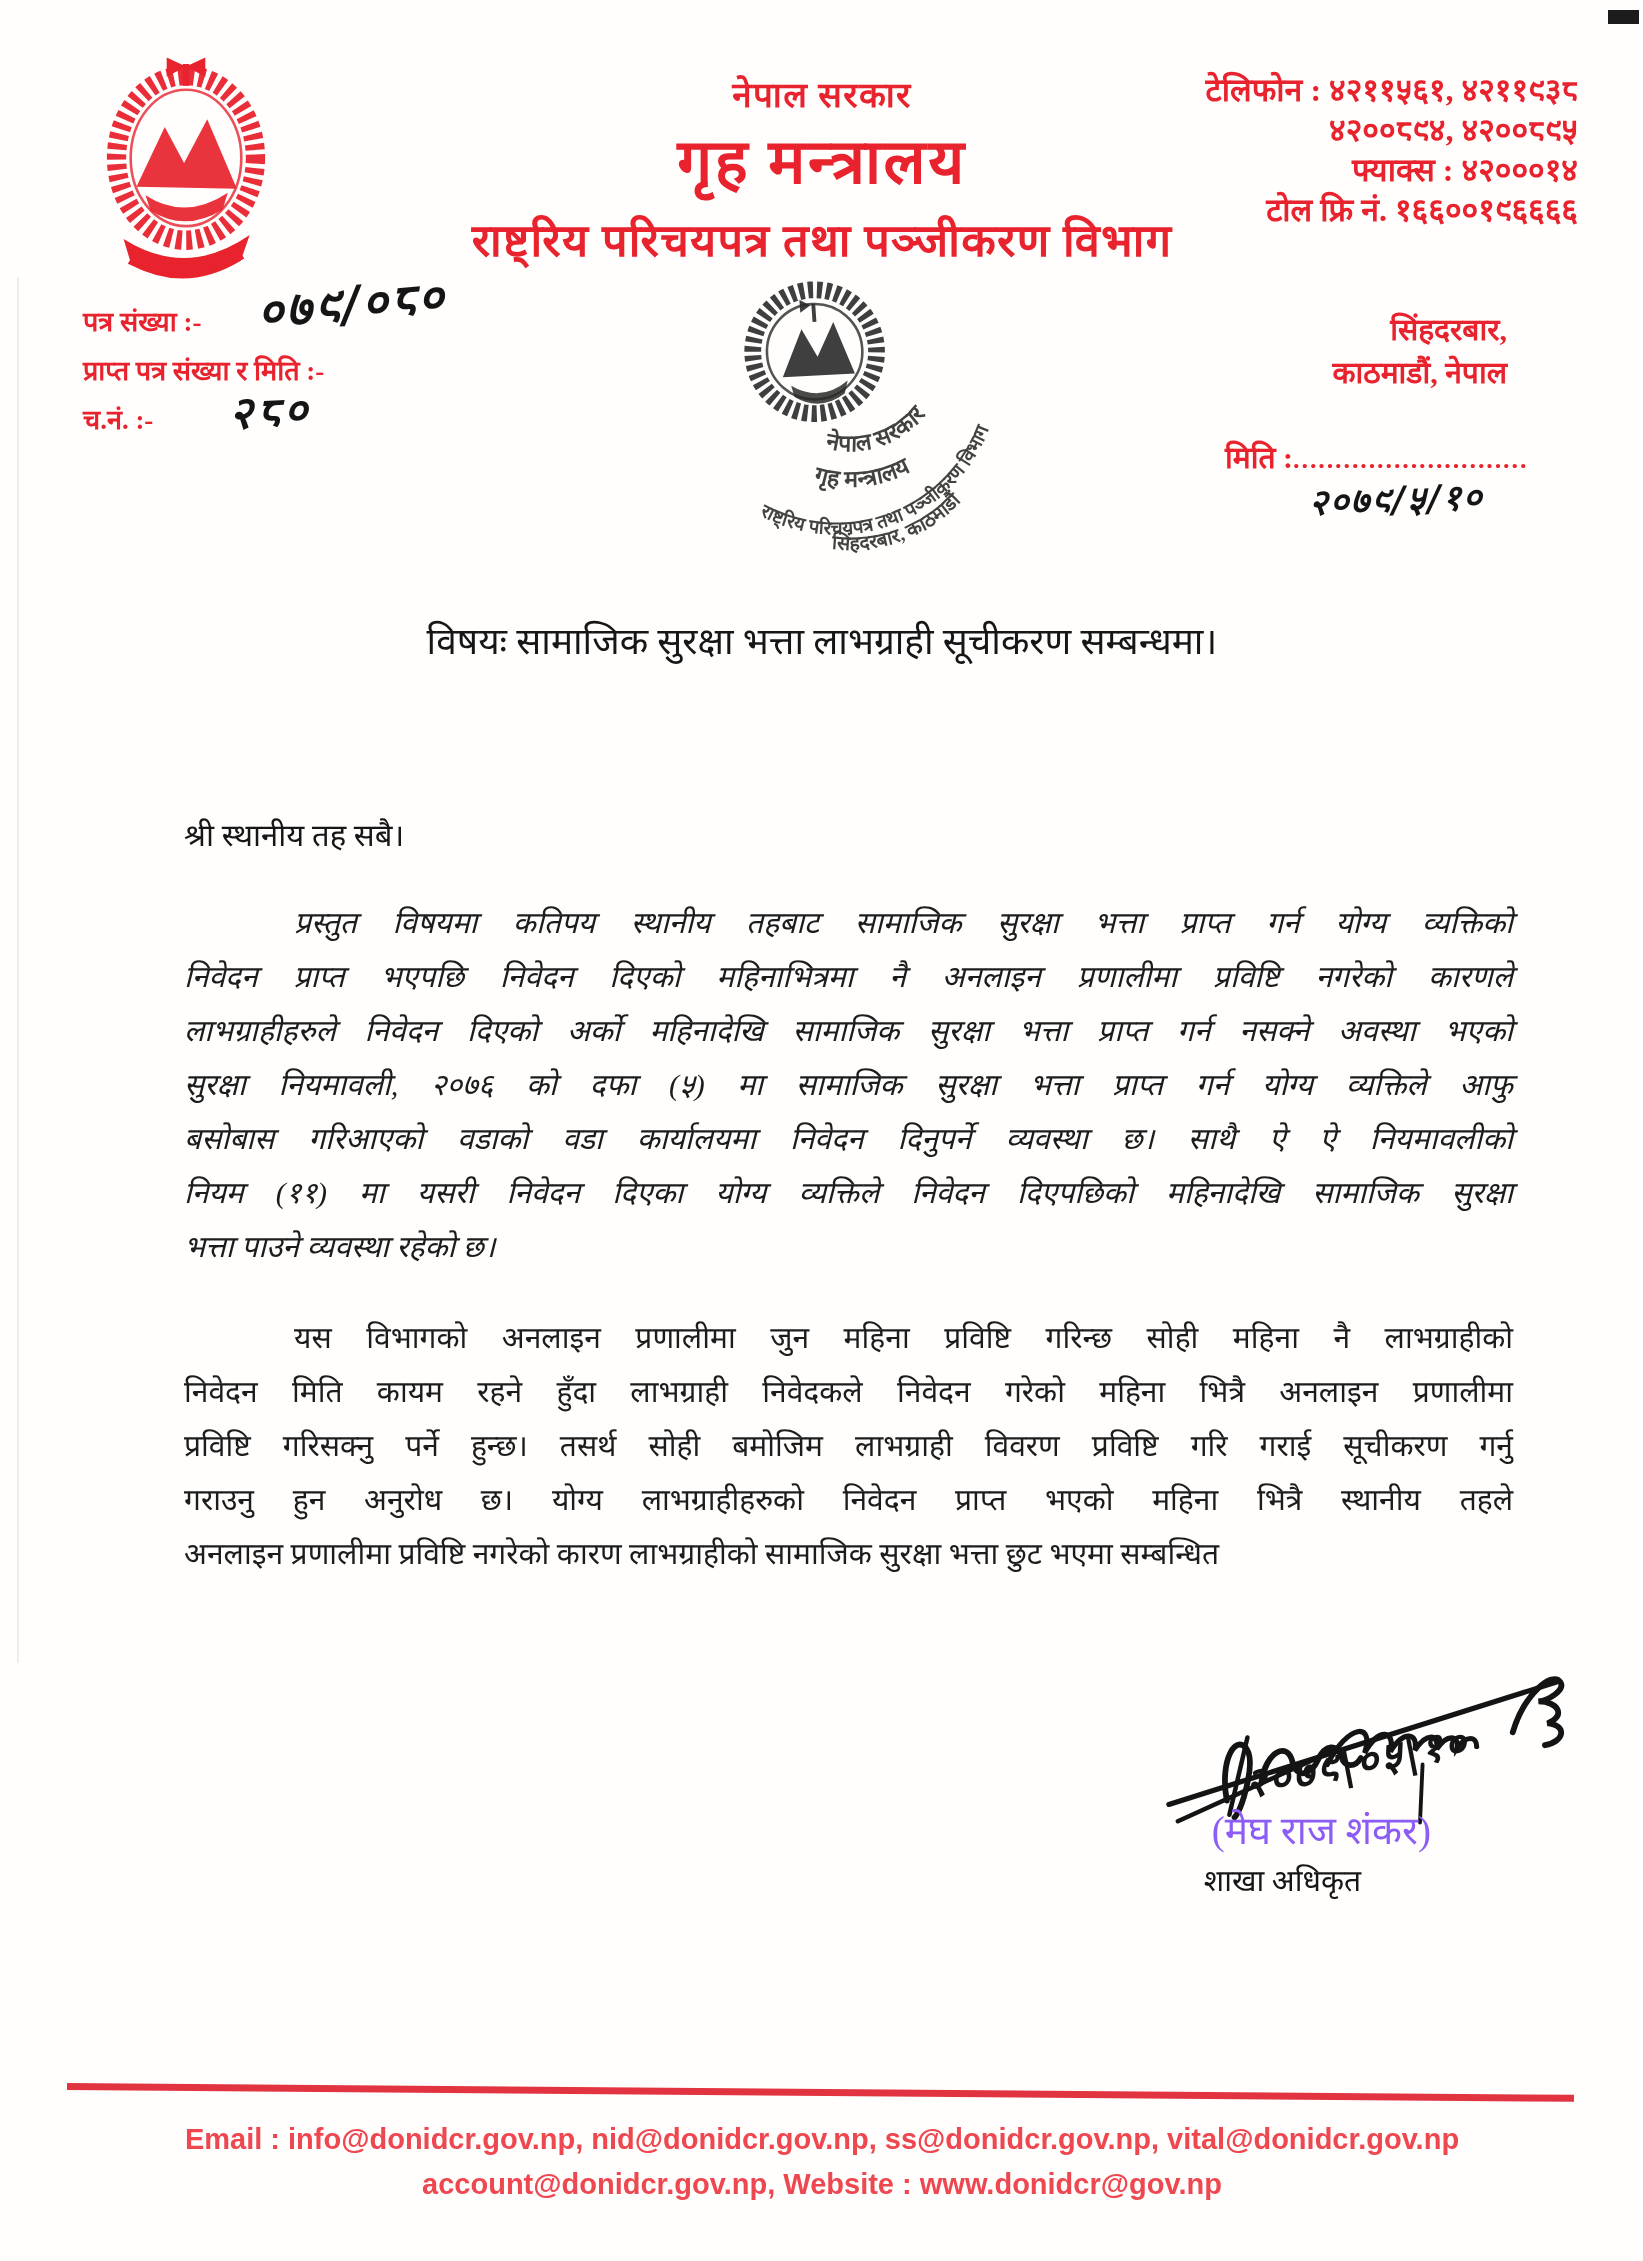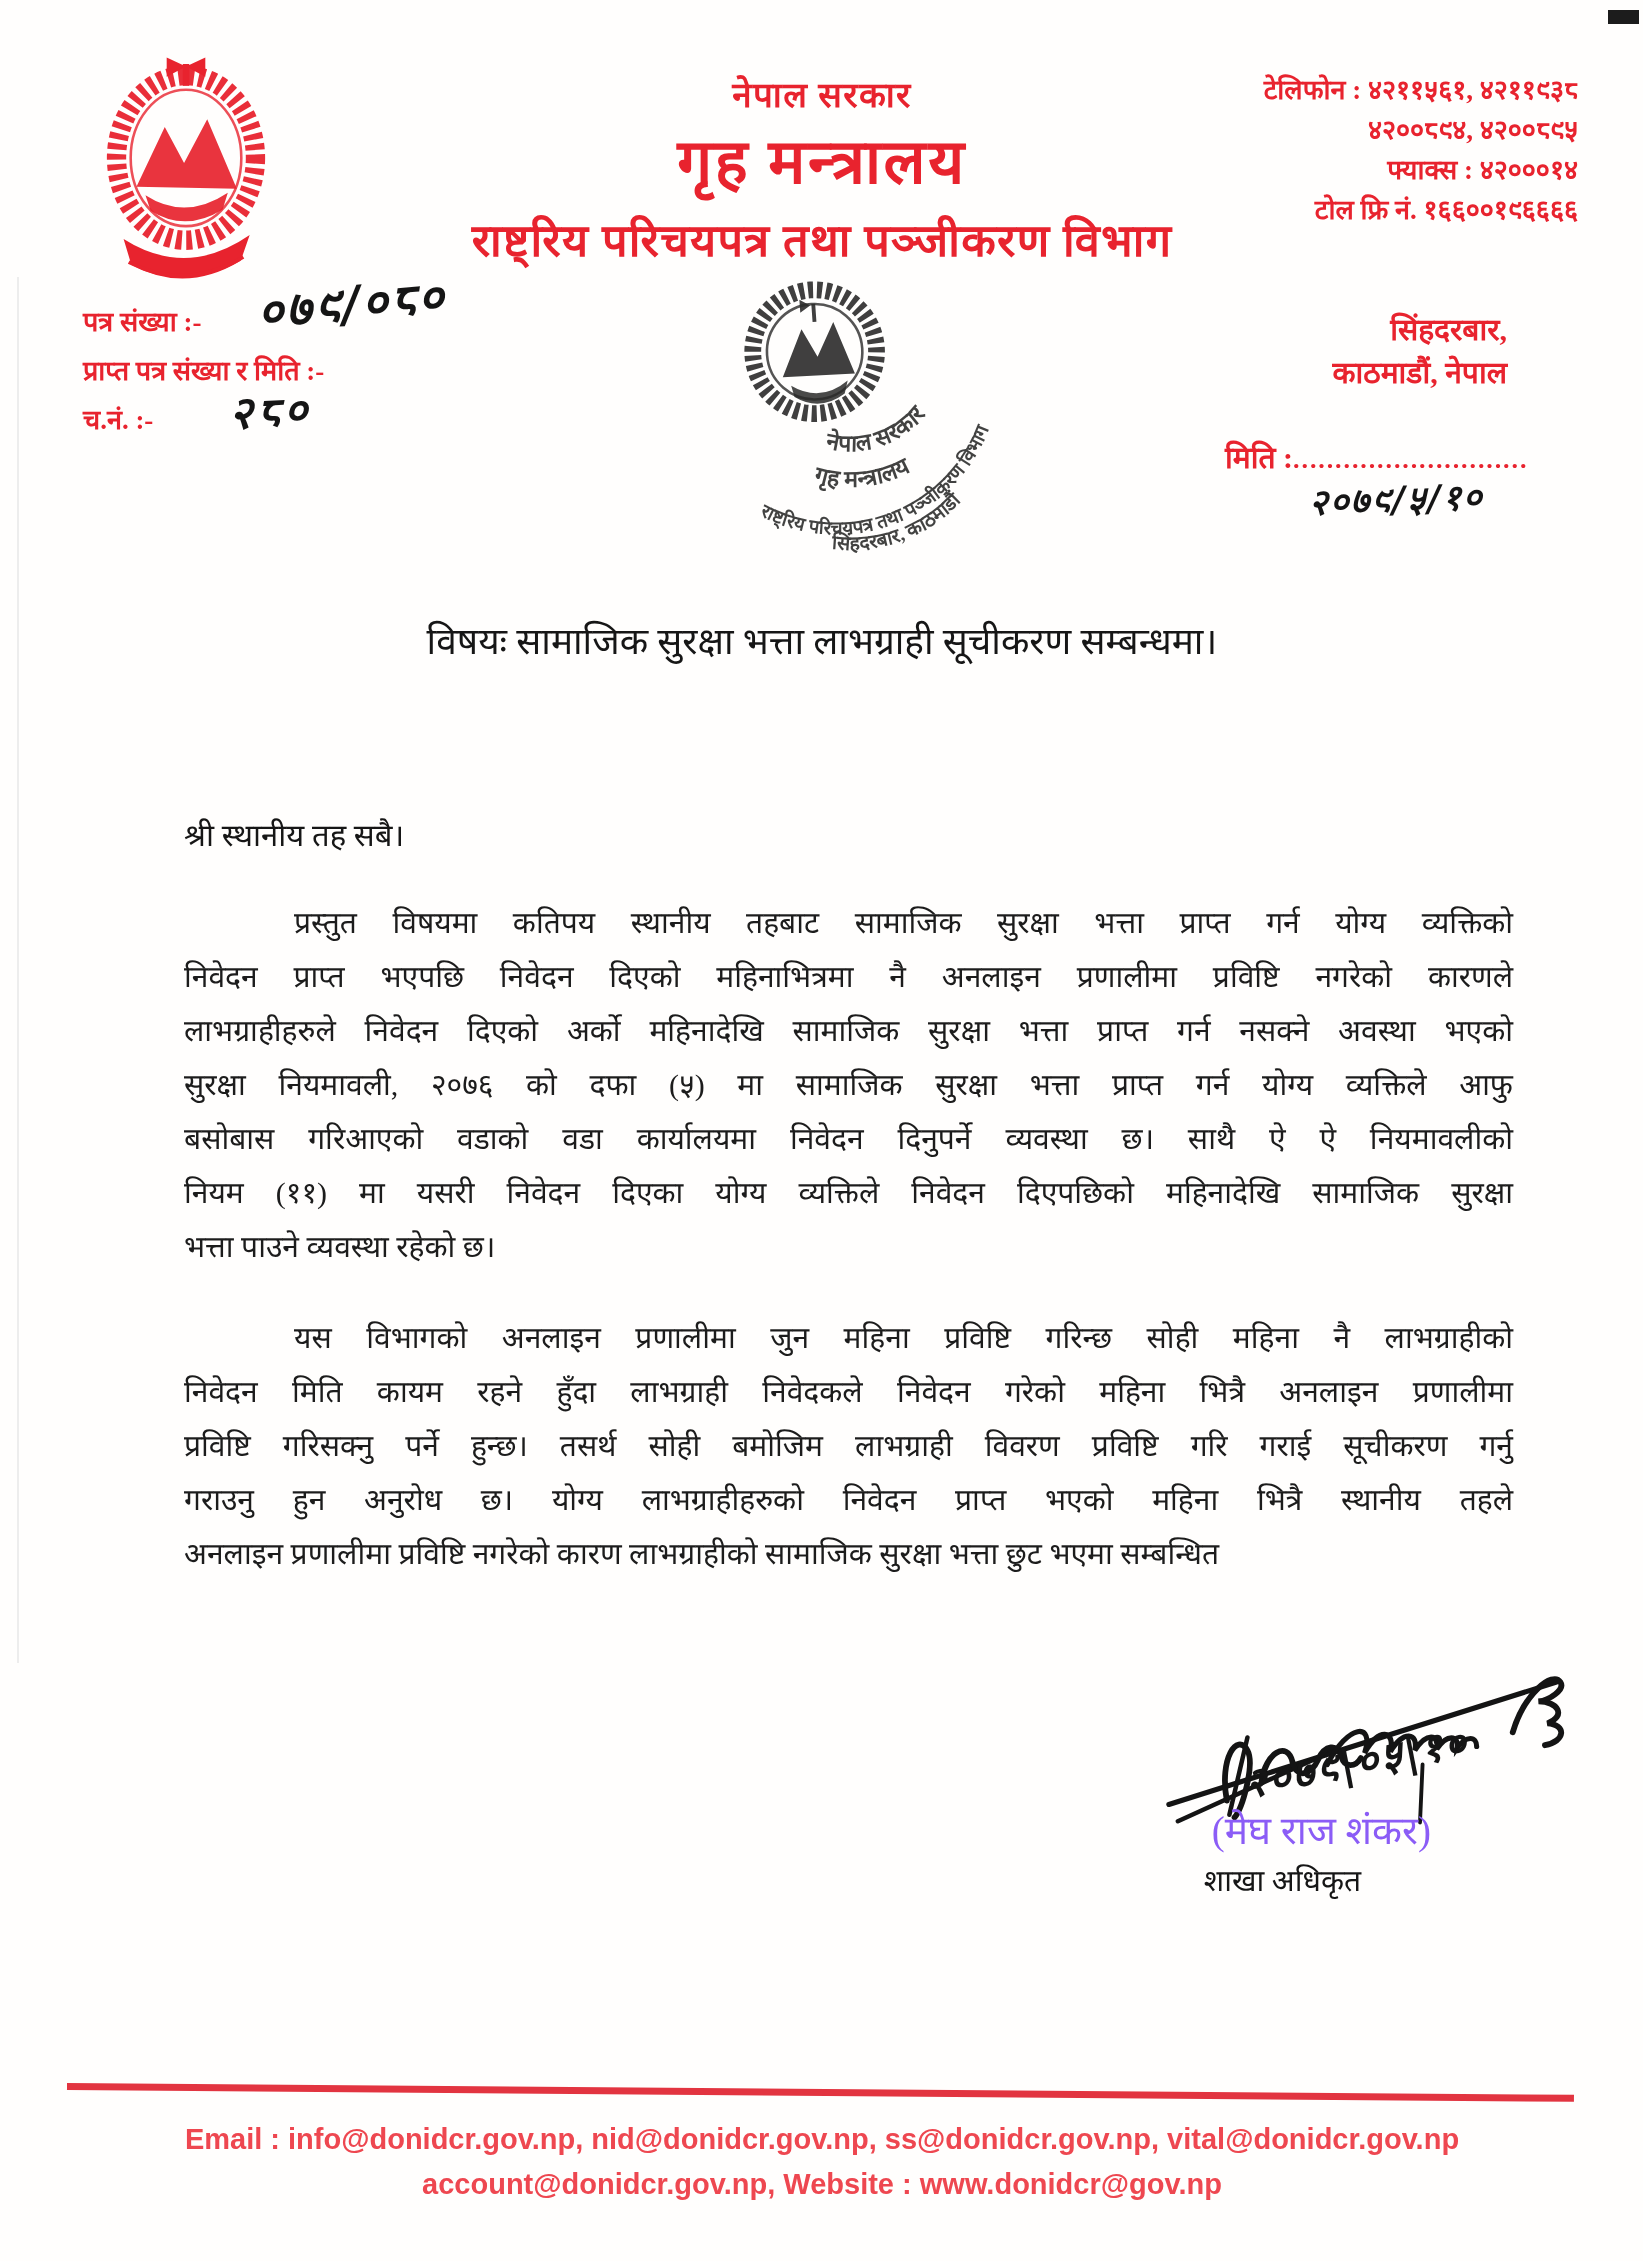"टेलिफोन : ४२११५६१, ४२११९३८" .contact { font-size: 27px -> 32px }
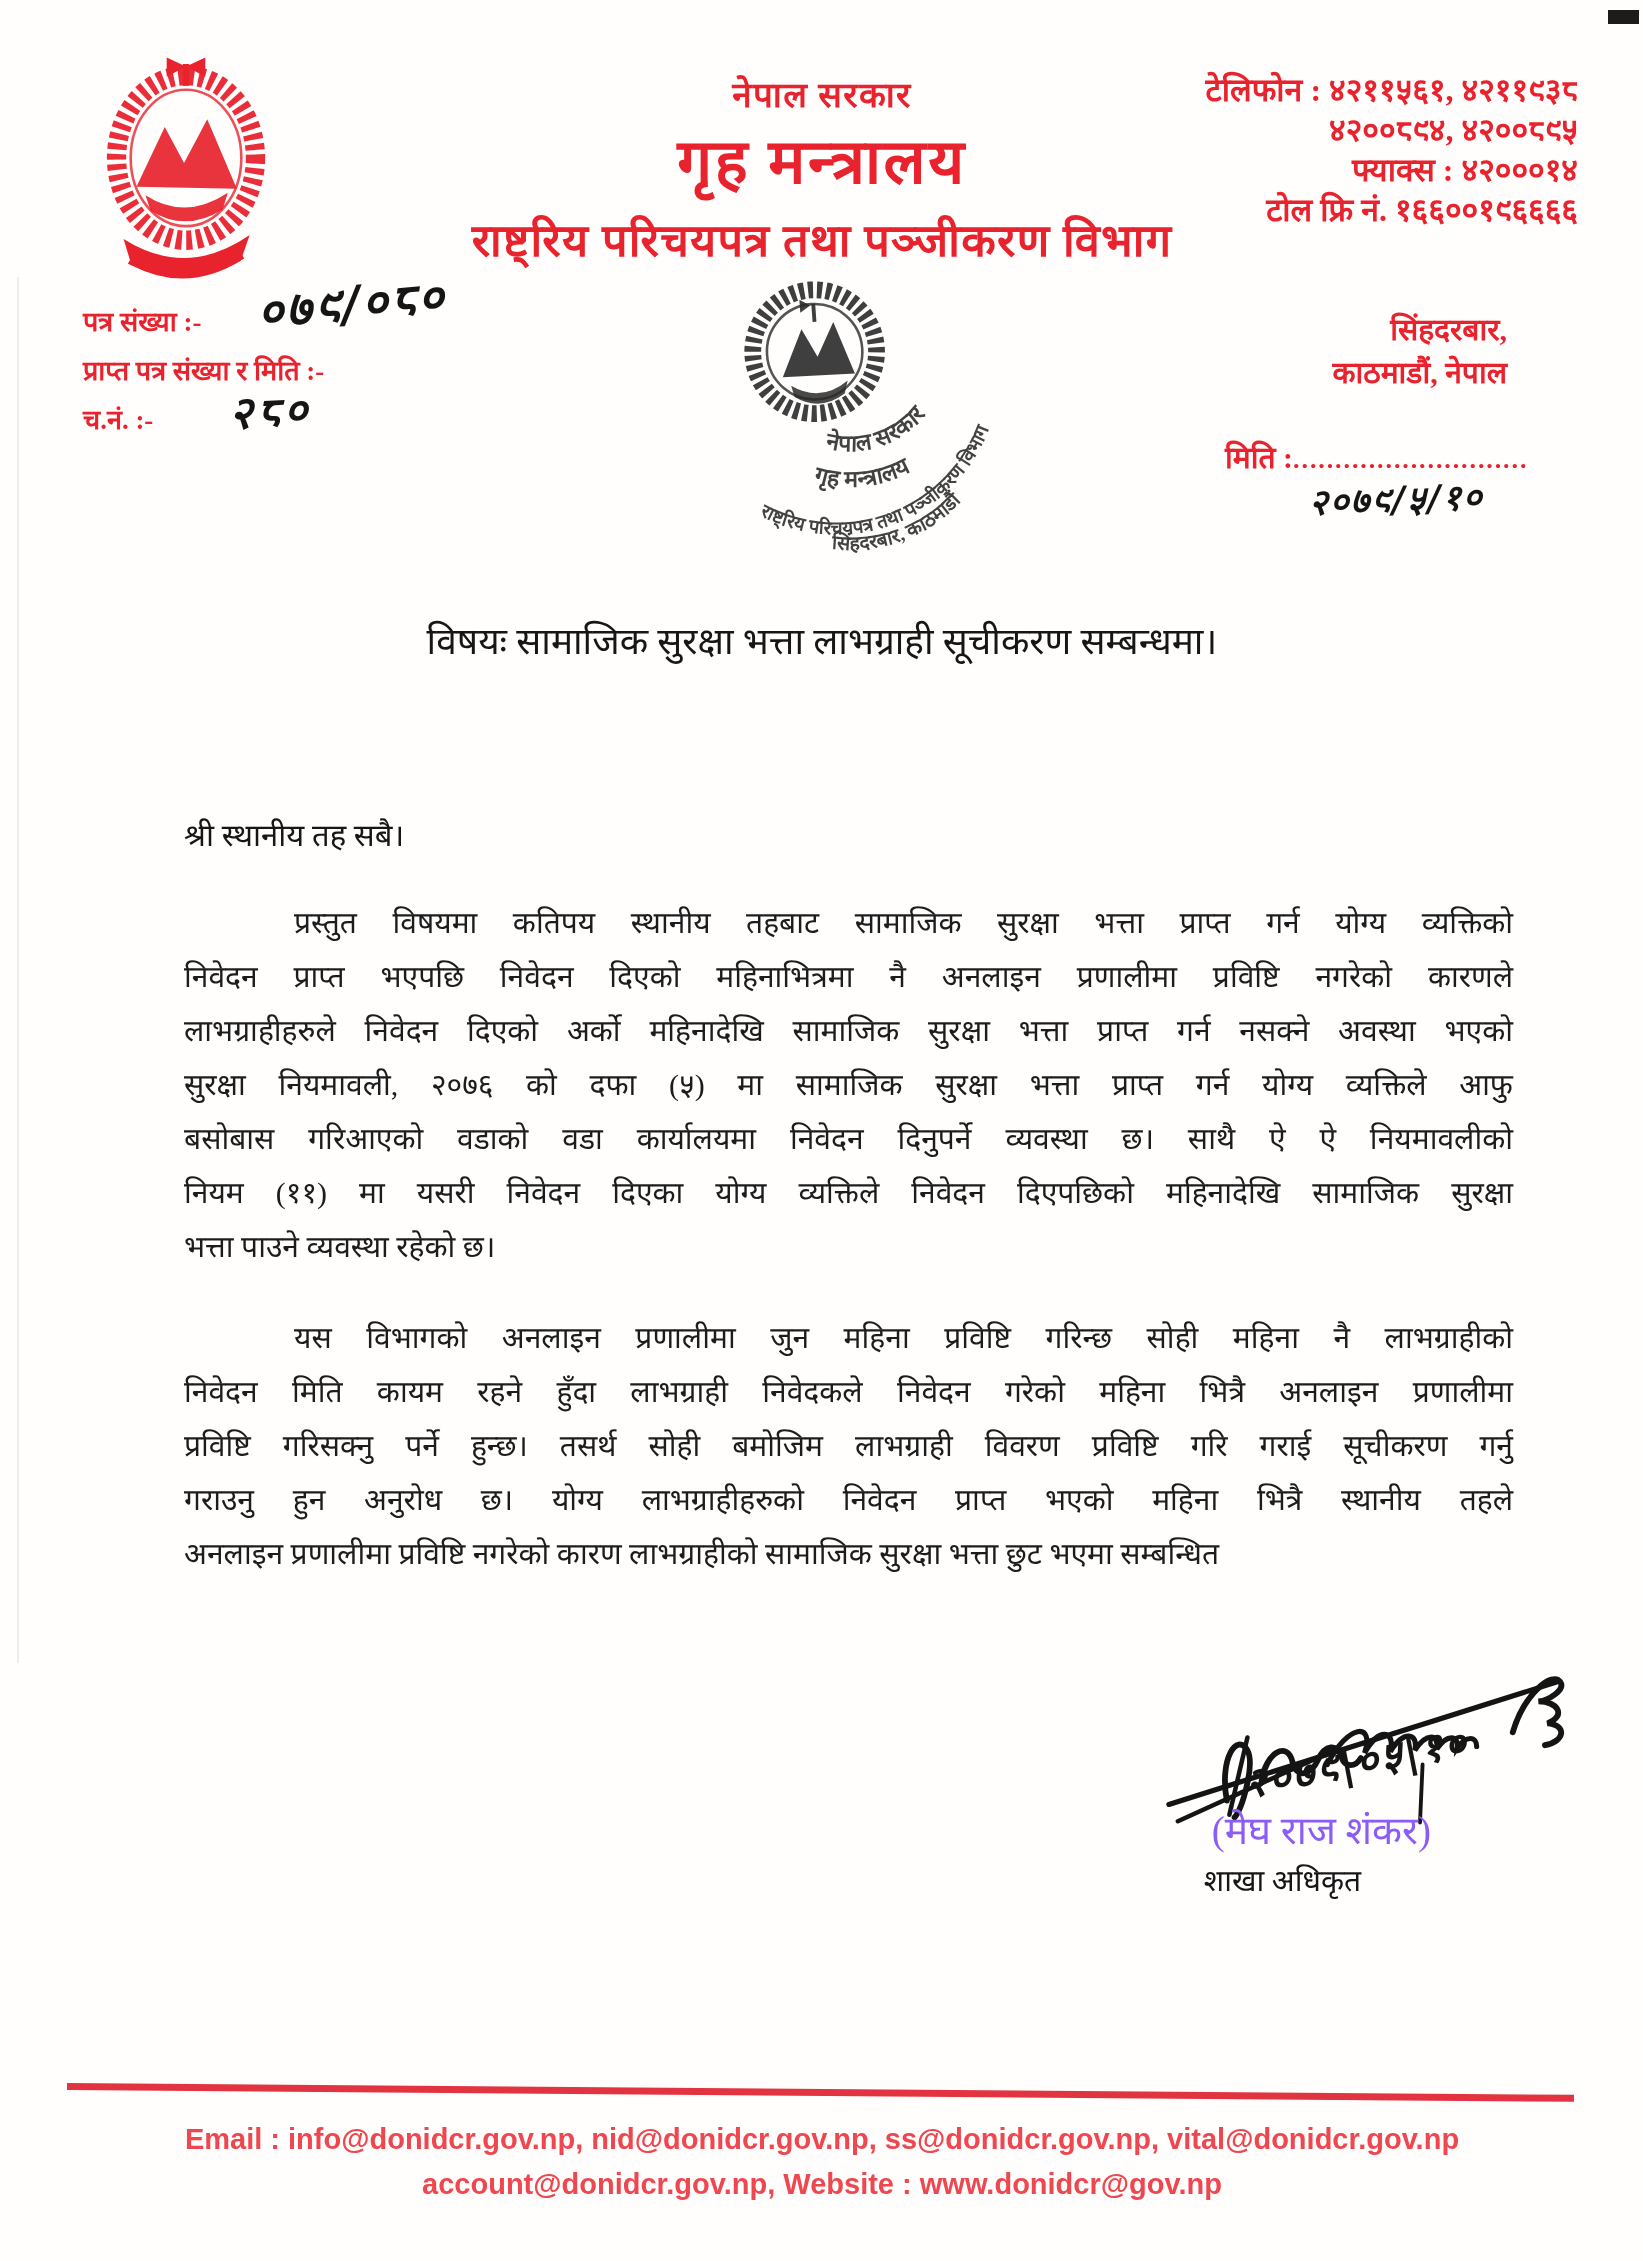"प्रस्तुत विषयमा कतिपय स्थानीय तहबाट" .para1 { font-style: none -> italic }
